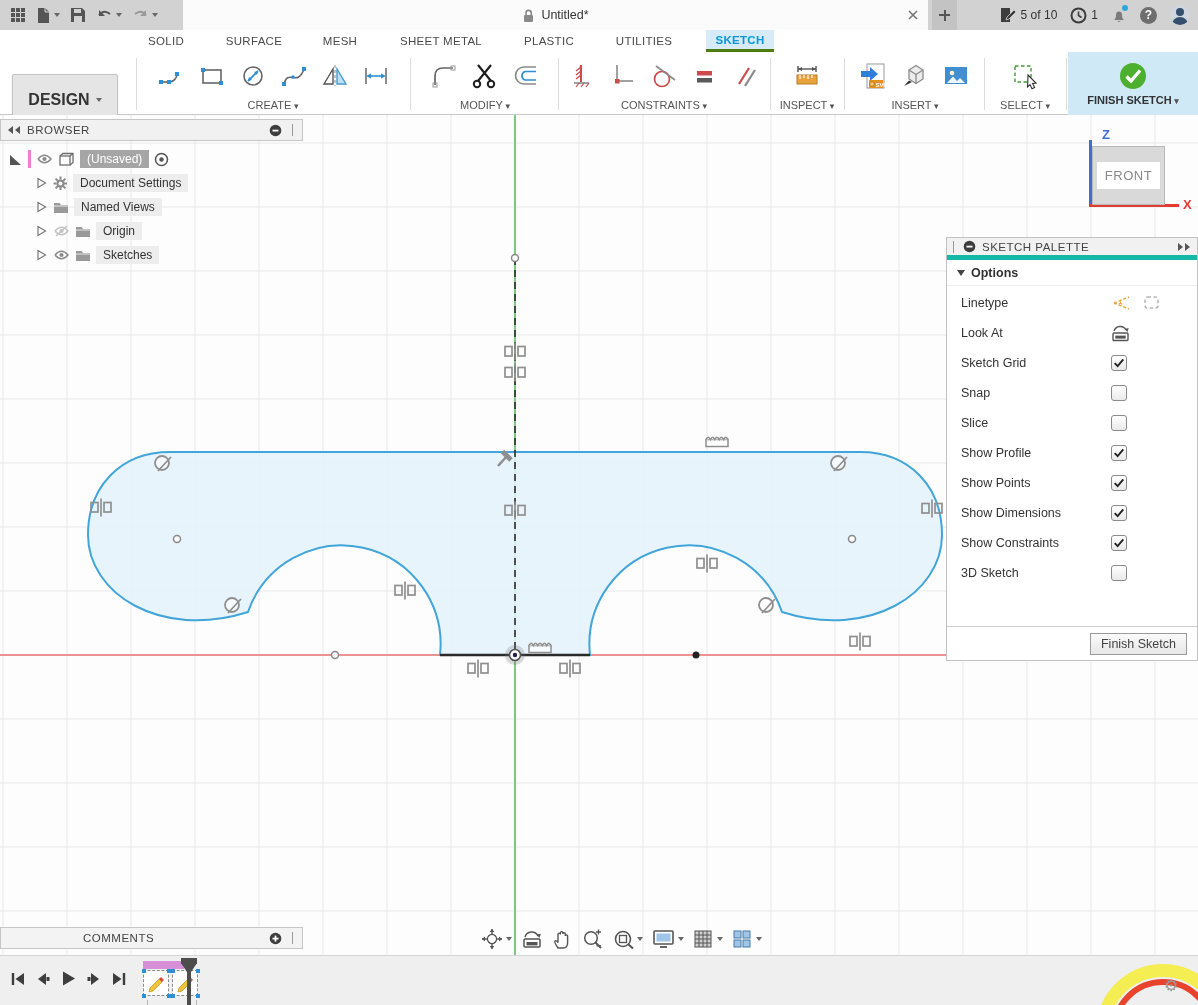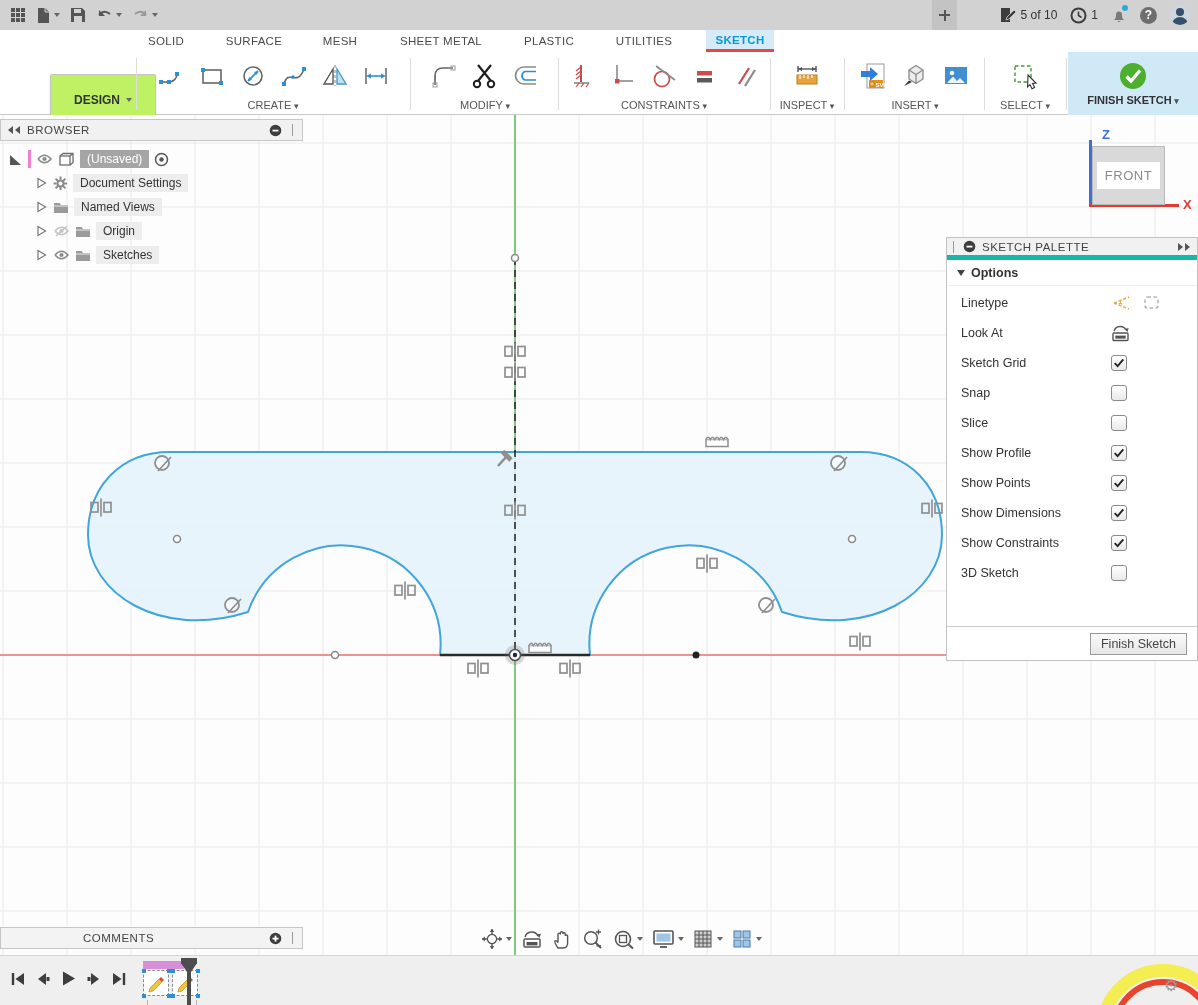"Untitled*" div { html: none -> <div> <svg> <rect></rect> <path></path> </svg> <span>Untitled*</span> <span> <svg> <path></path> </svg> </span> </div> }
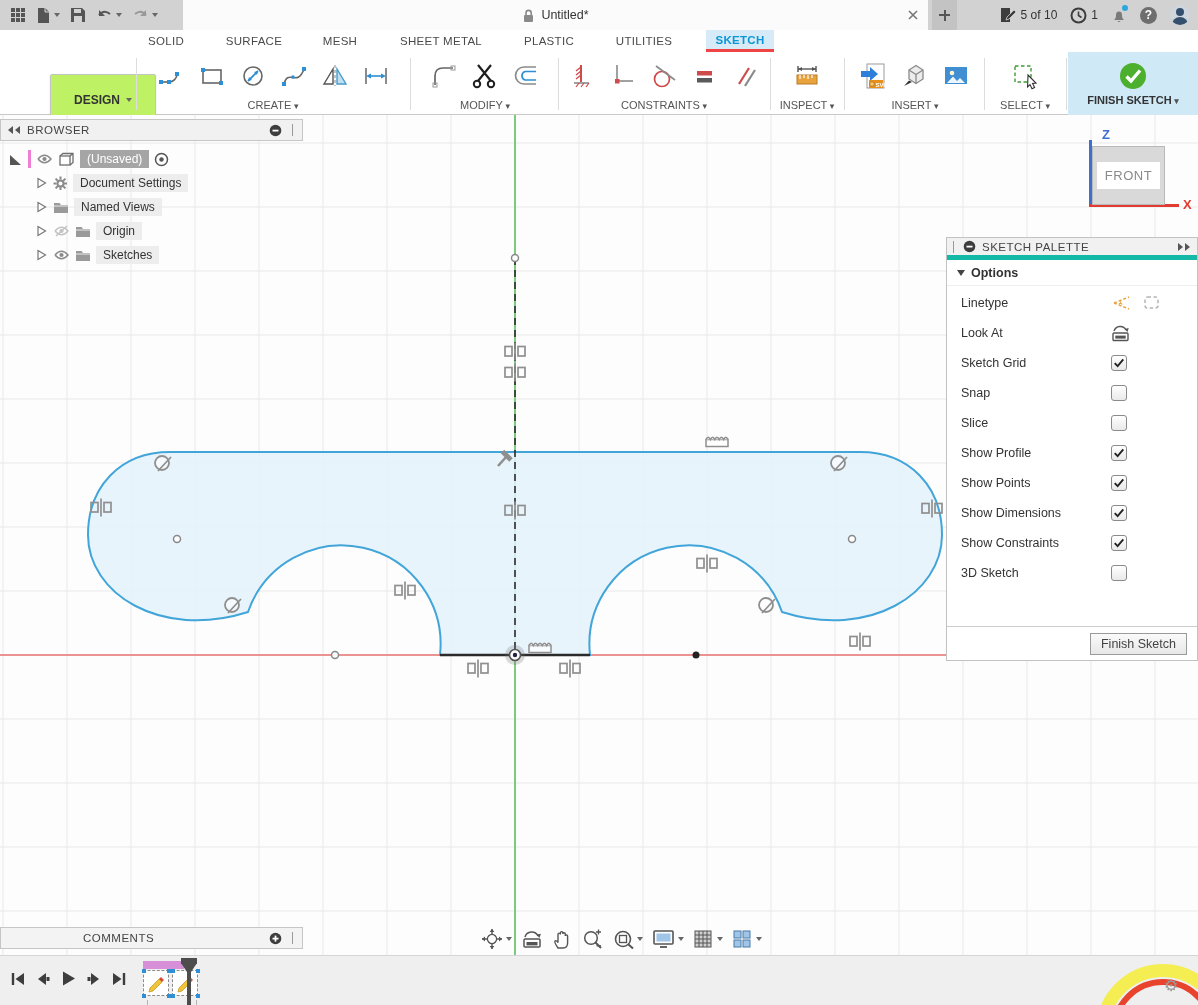"SKETCH" .rtab.active { border-bottom: 3px solid #ef4444 -> 3px solid #4d7c0f }
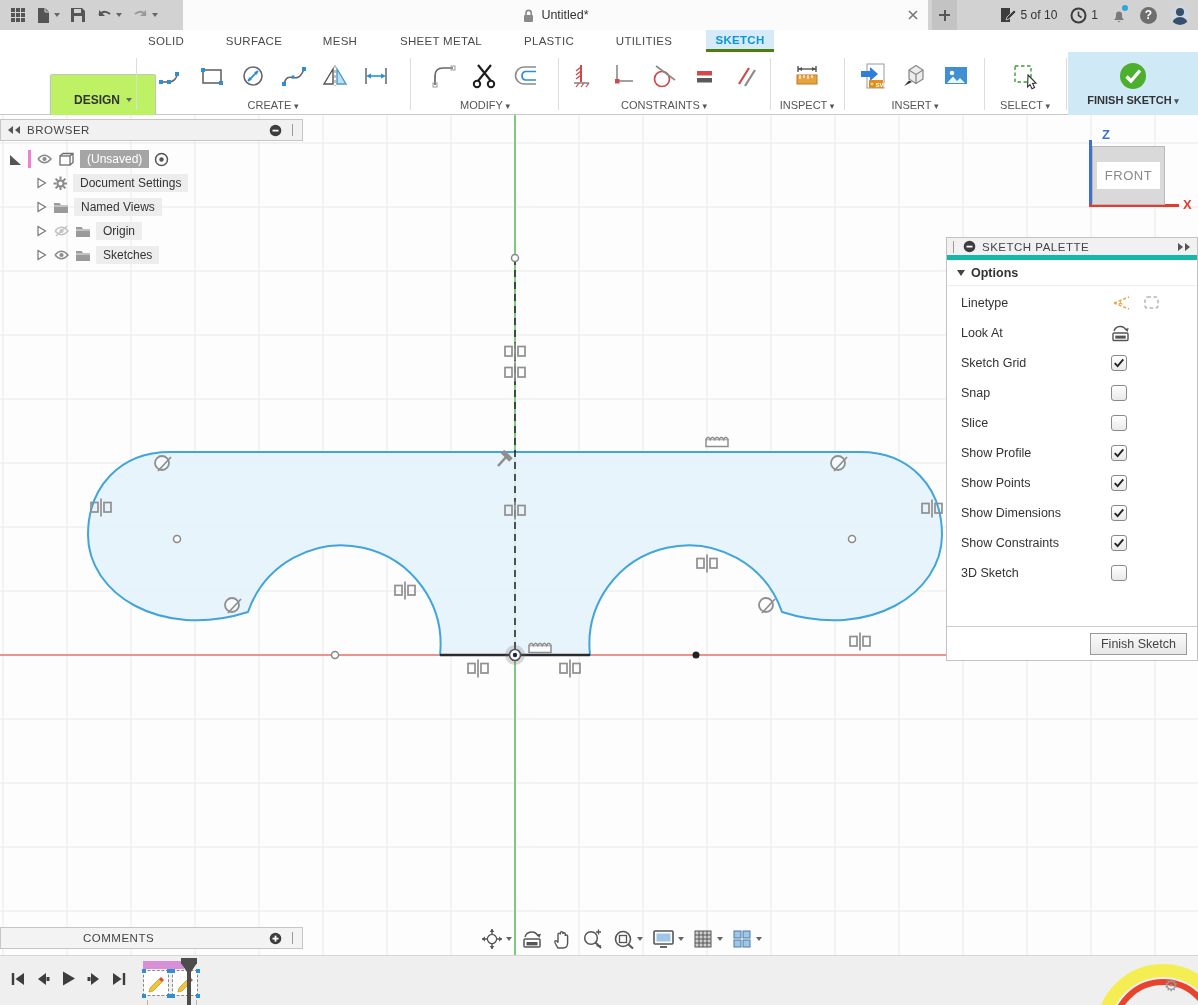"DESIGN" #workspace-btn { background: #bef264 -> #e5e5e5; font-size: 12px -> 16px; margin-left: 38px -> none }
